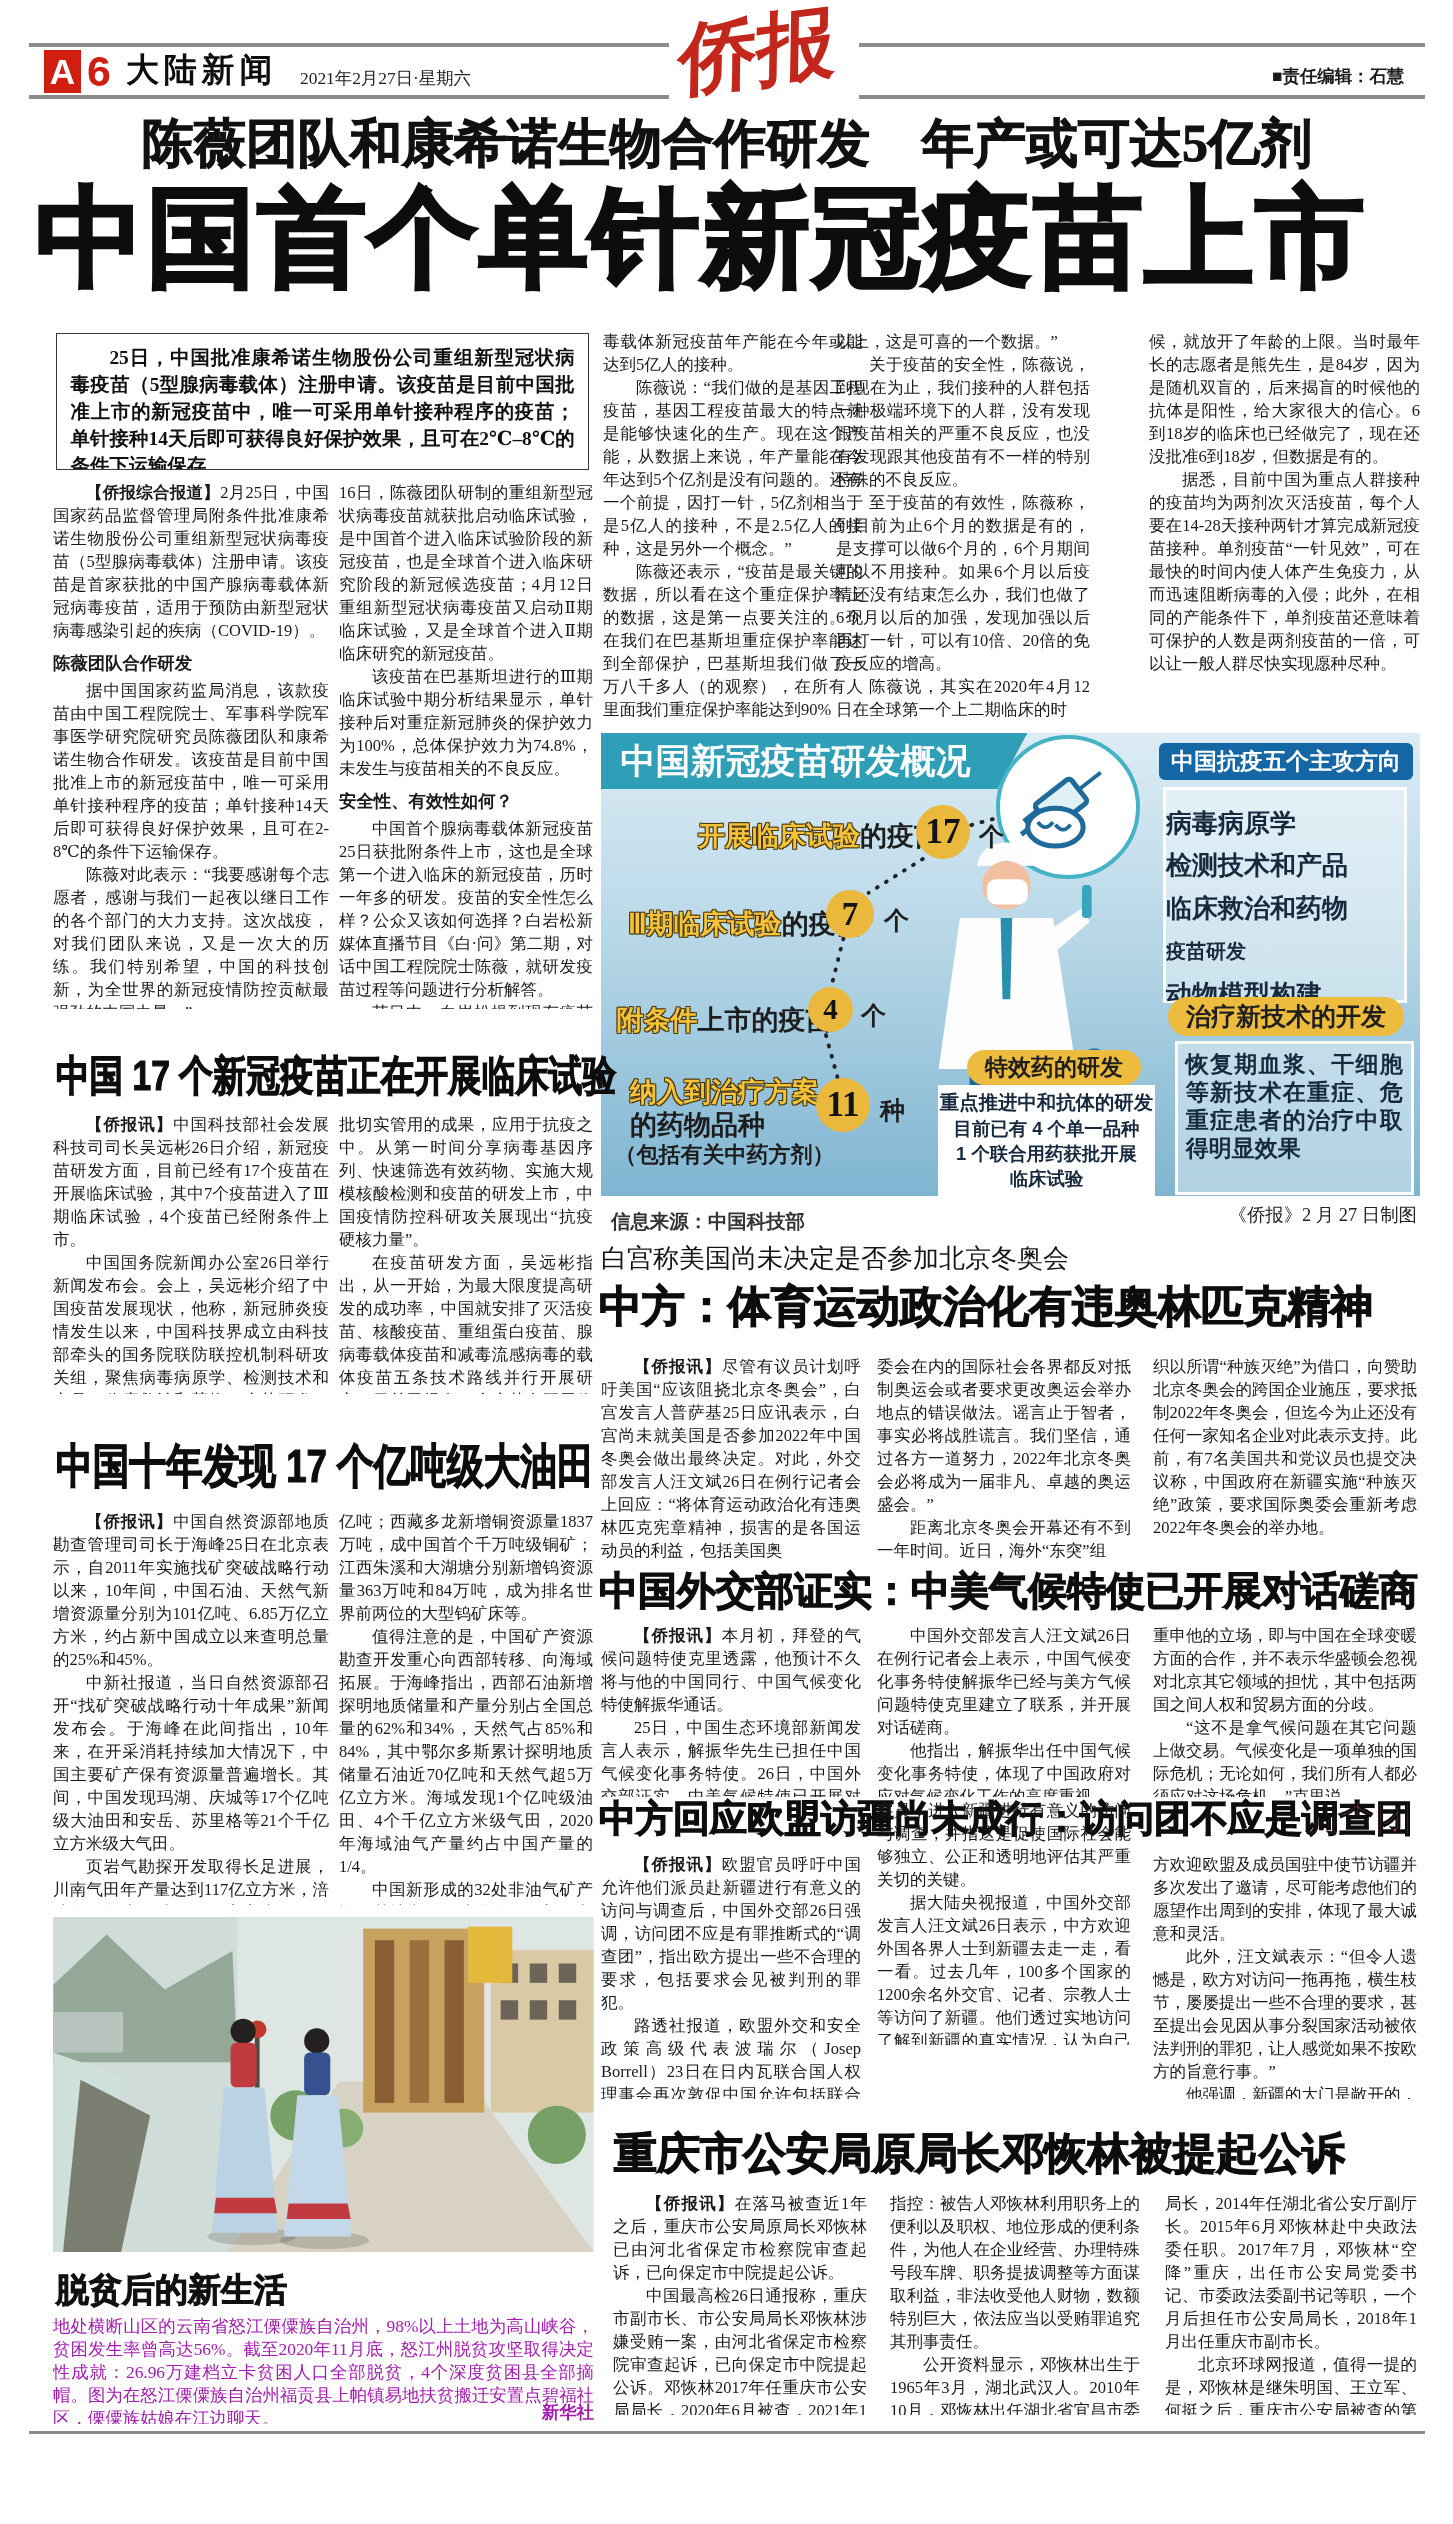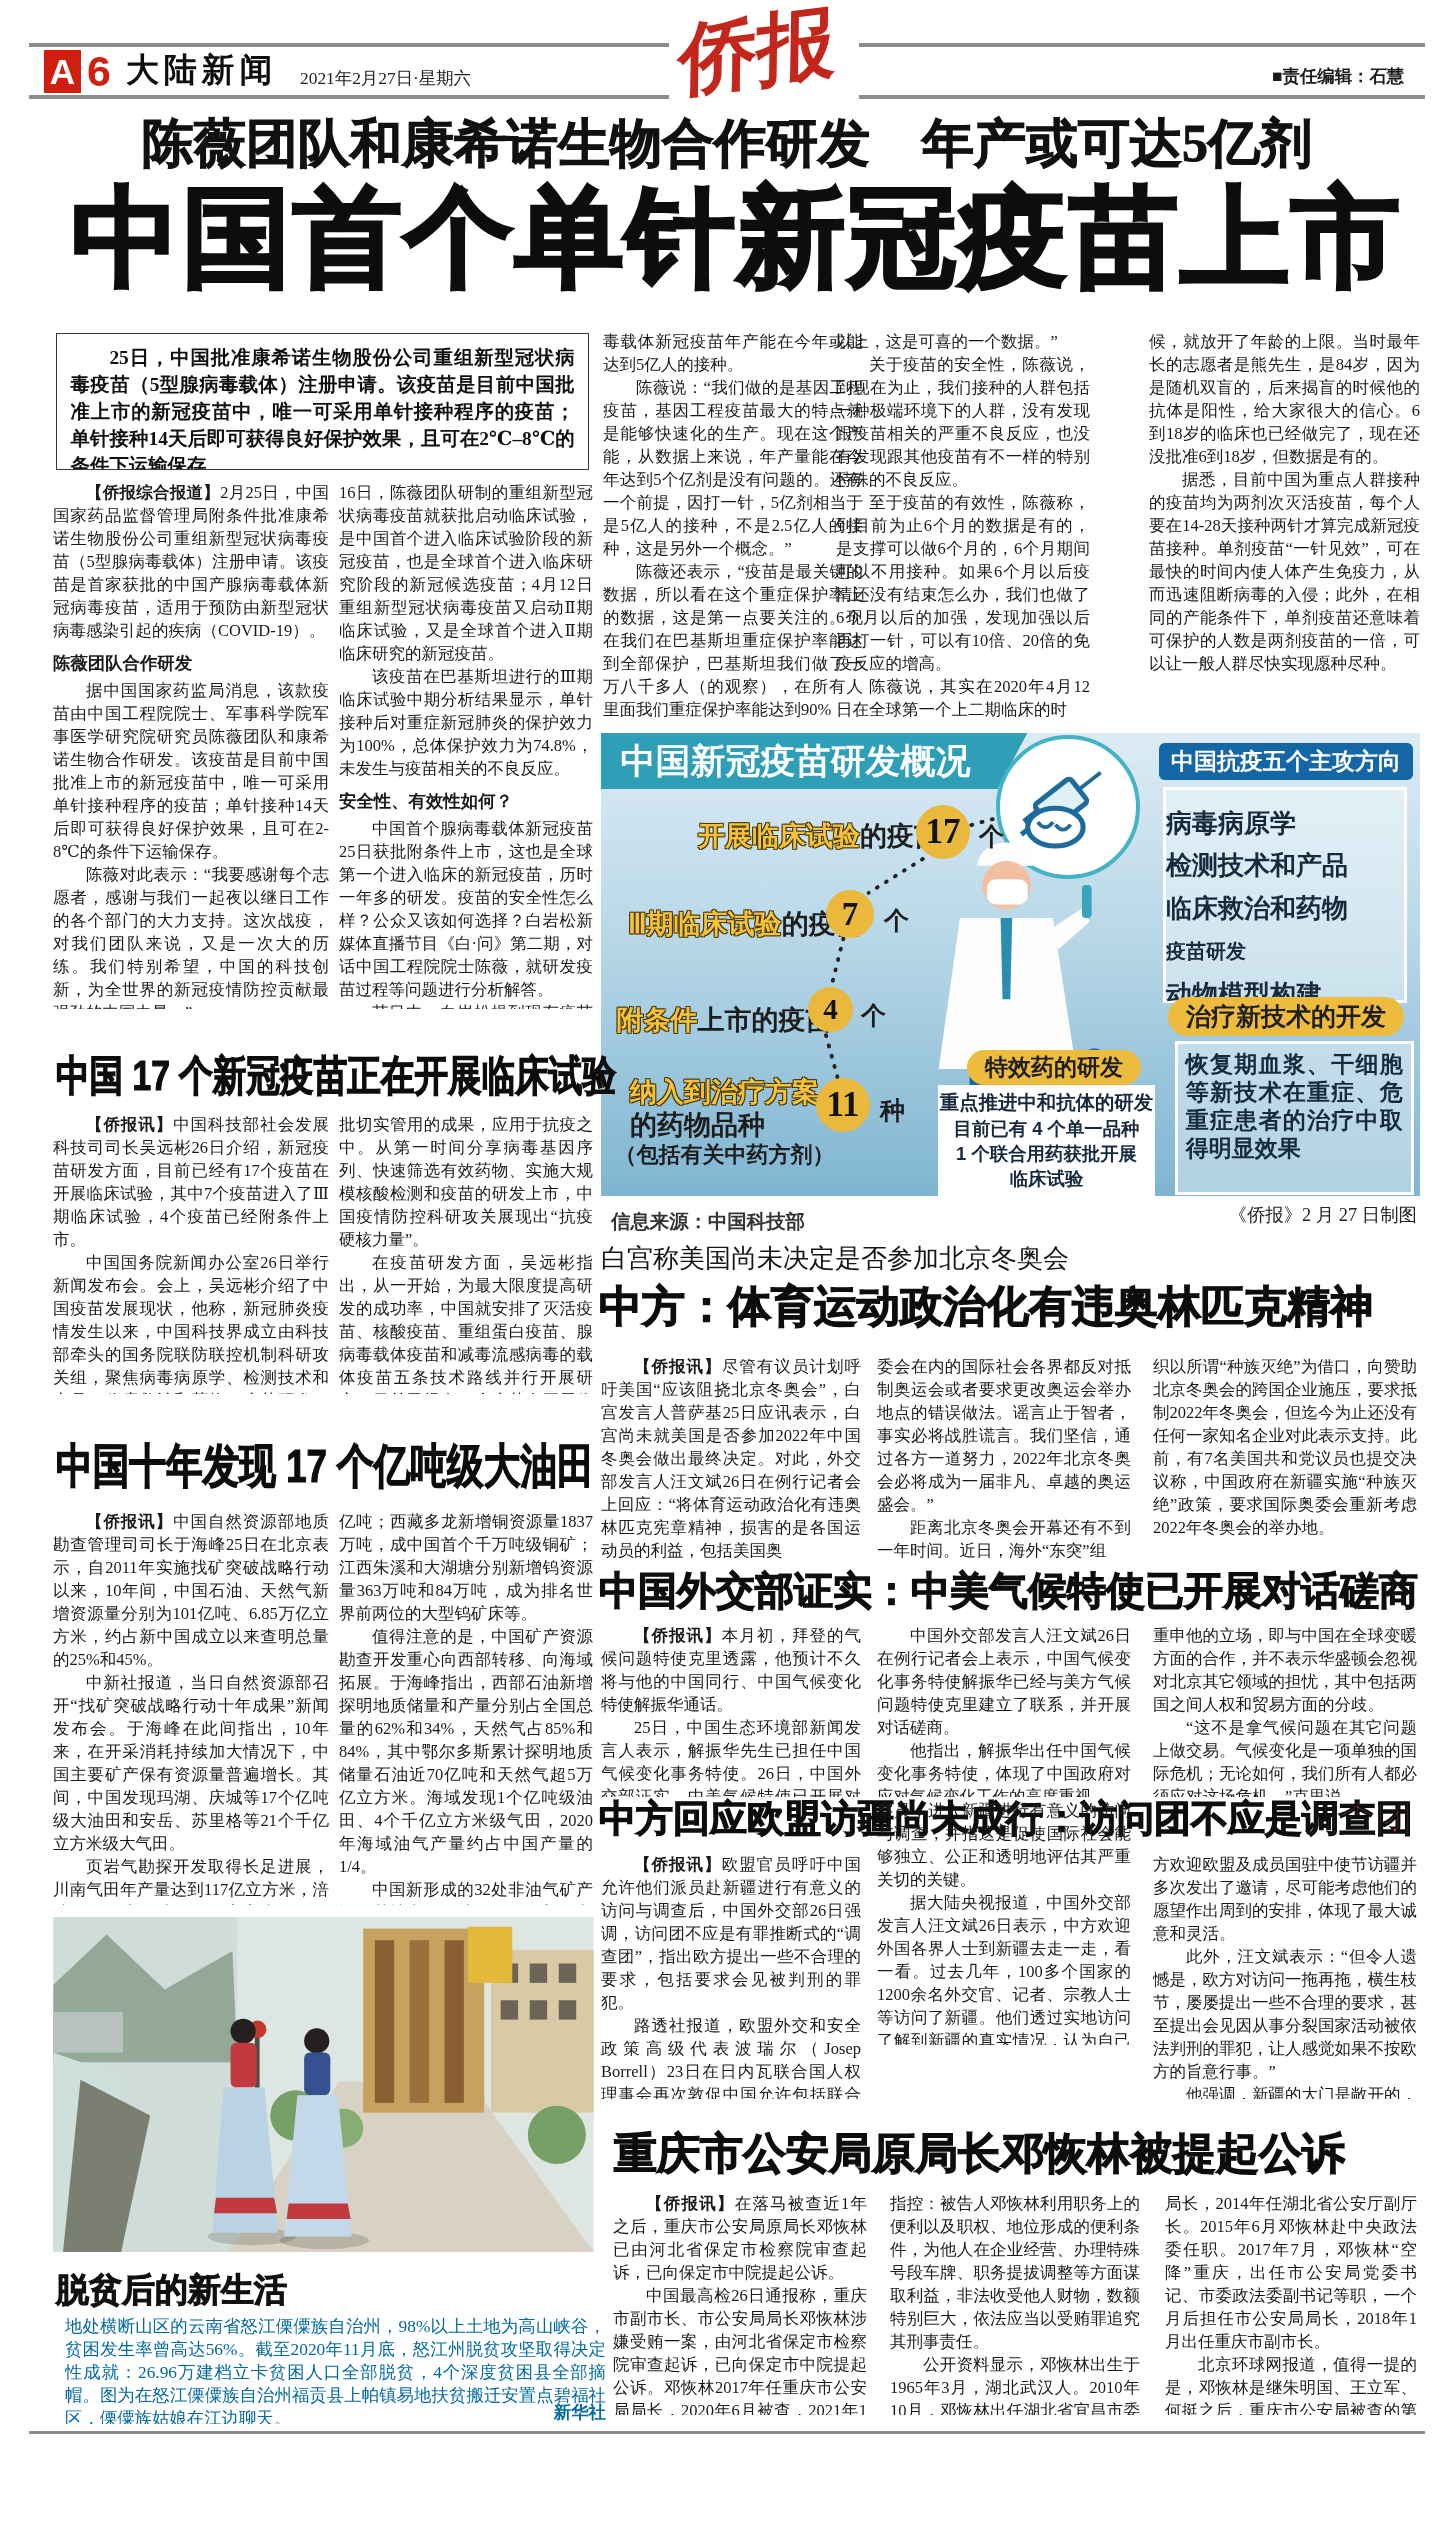"中国首个单针新冠疫苗上市" div.abs { text-align: right -> center }
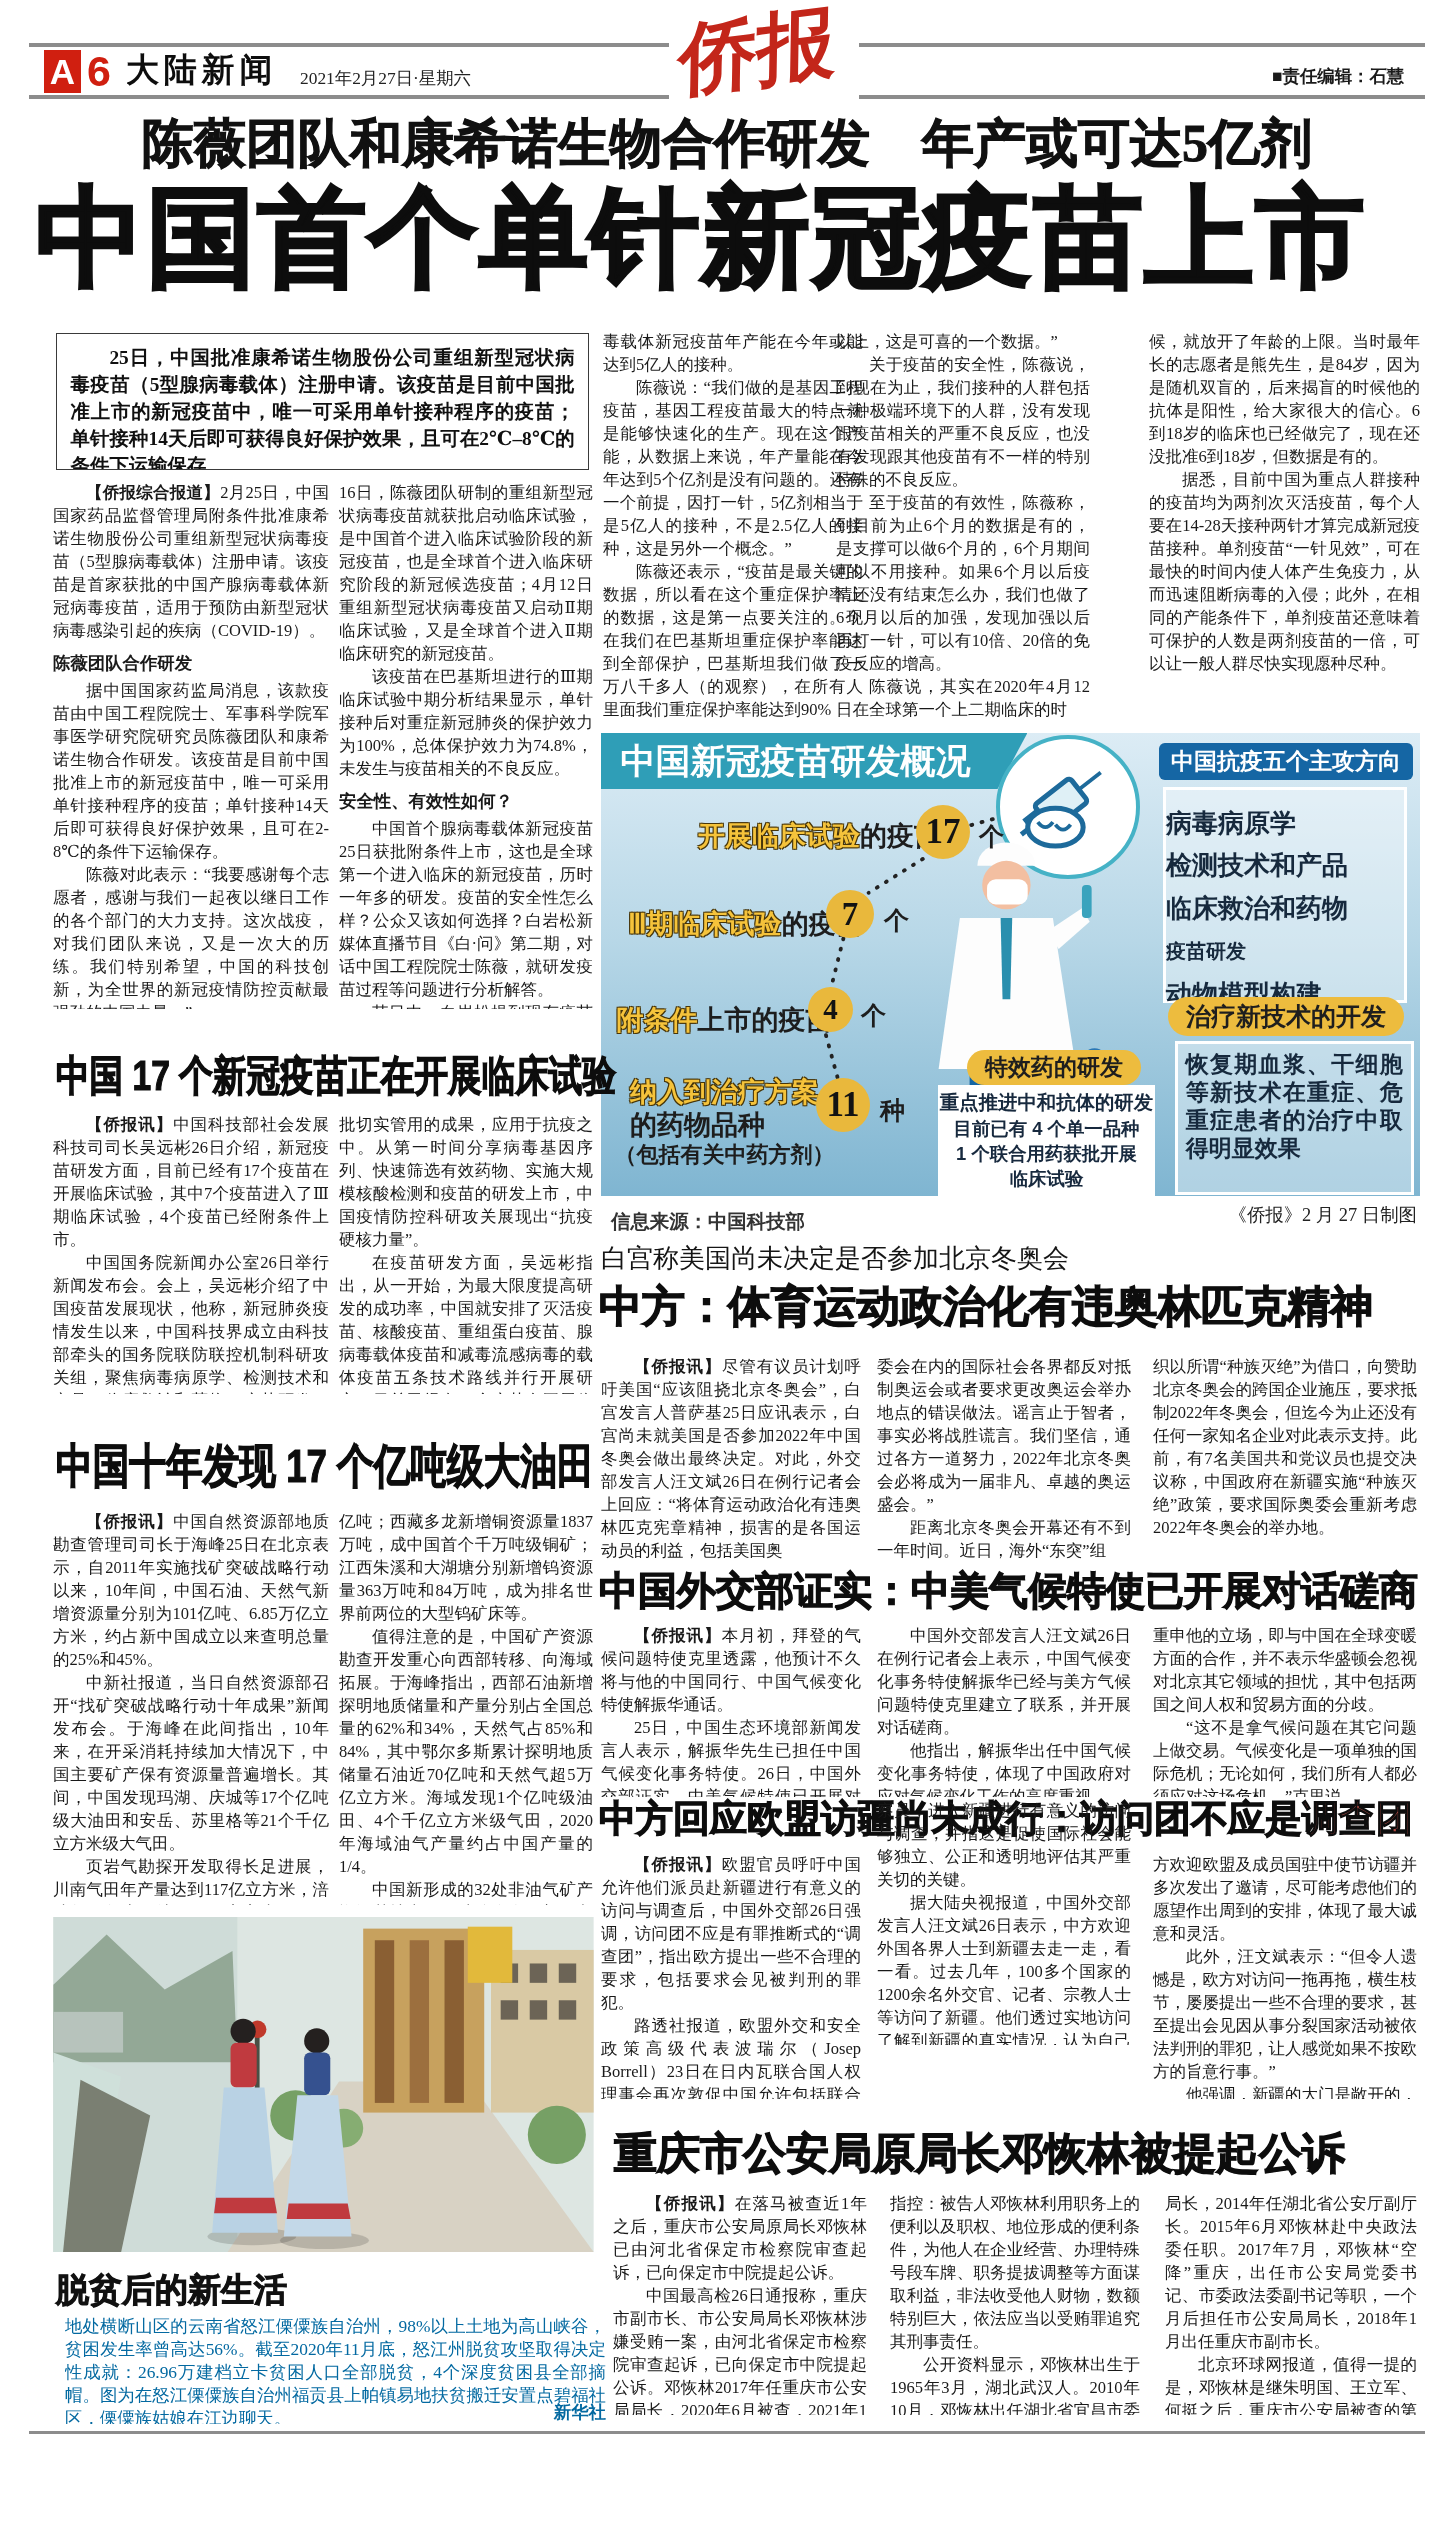"地处横断山区的云南省怒江傈僳族自治州，98%以上土地为高山峡谷，贫困发生率曾高达" .caption { color: #0369a1 -> #a21caf; margin-left: 12px -> none }
